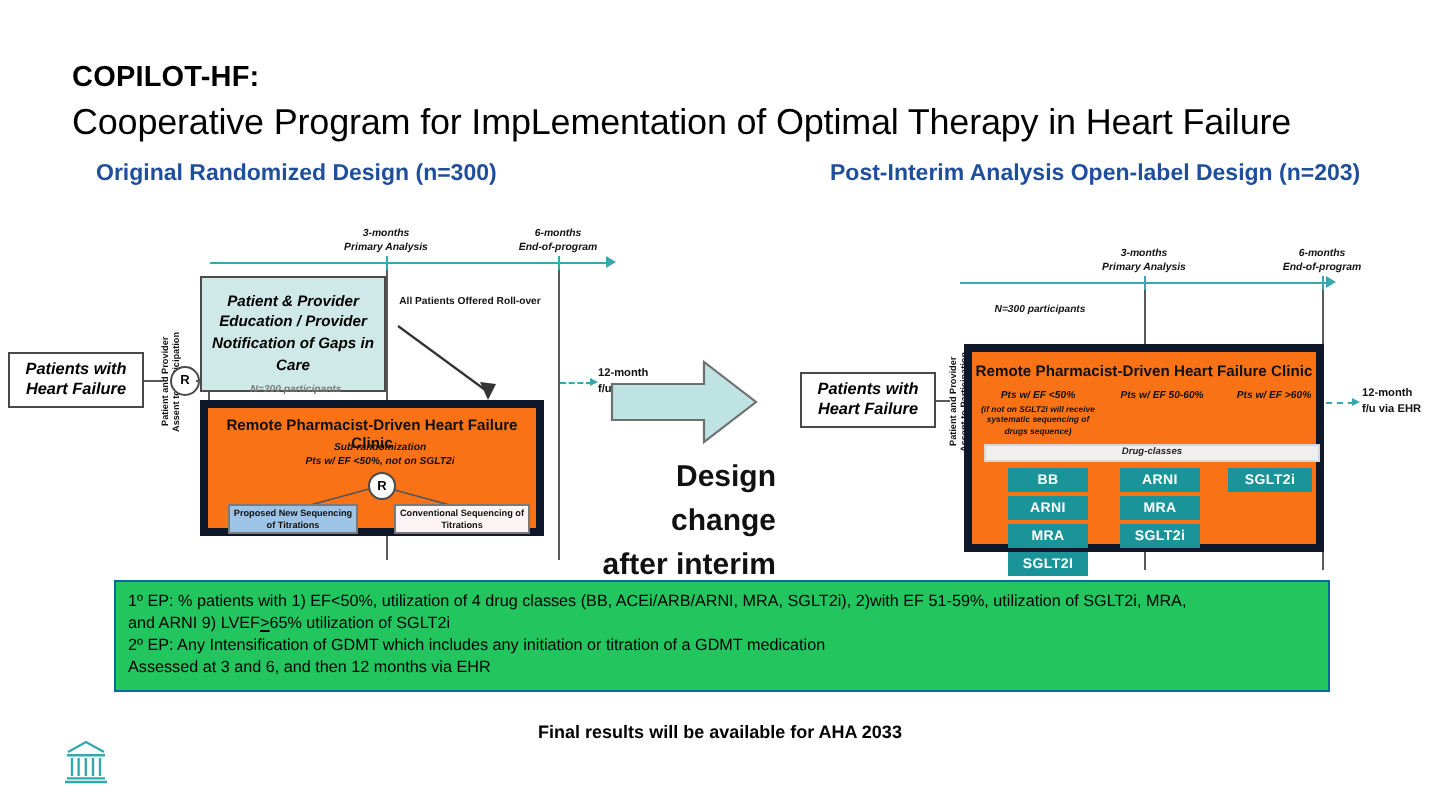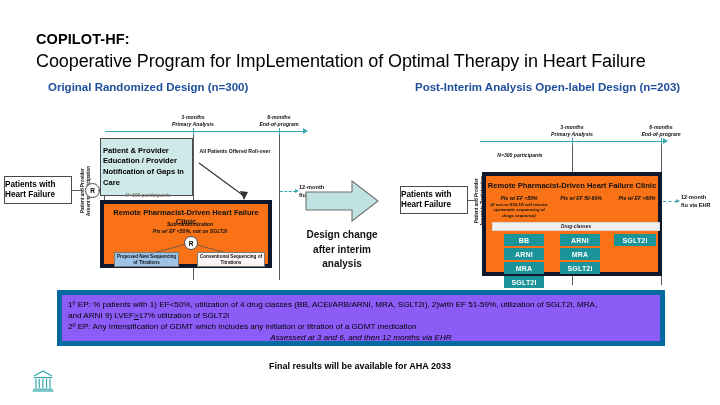"Patient & Provider Education /" .box { font-style: none -> italic; text-align: left -> center }
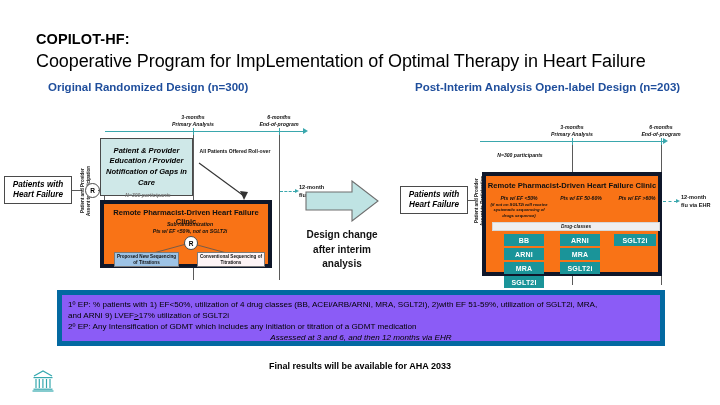"Design change" .designtxt { font-size: 10px -> 15px; text-align: center -> right }
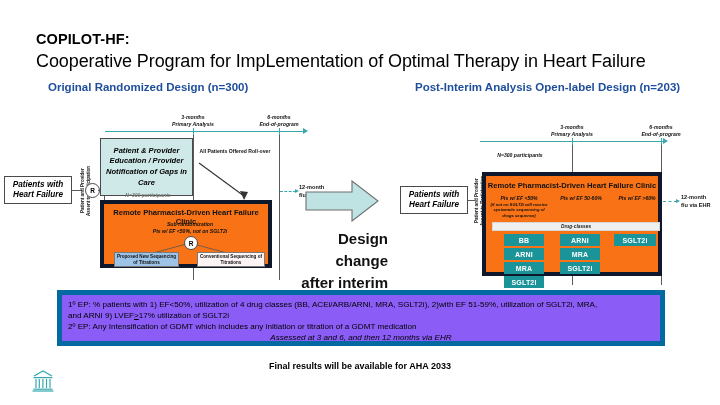"1º EP: % patients with" .epbox { background: #8b5cf6 -> #22c55e; border: 5px solid #0369a1 -> 1px solid #0369a1 }
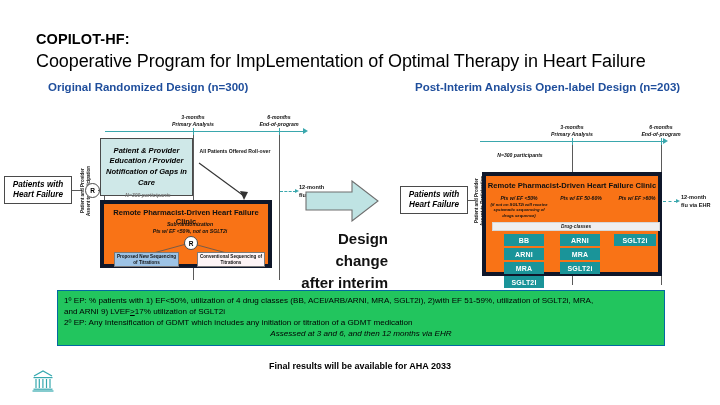"17% utilization of SGLT2i" span { text: 17% -> 65% }
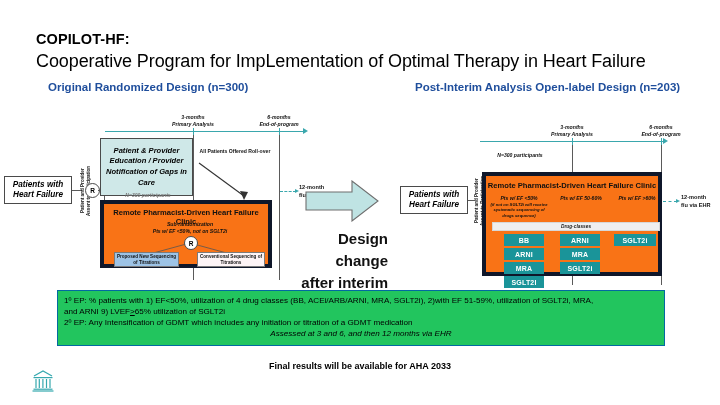"Assessed at 3 and 6," .epline.ital { font-style: italic -> none; text-align: center -> none }
